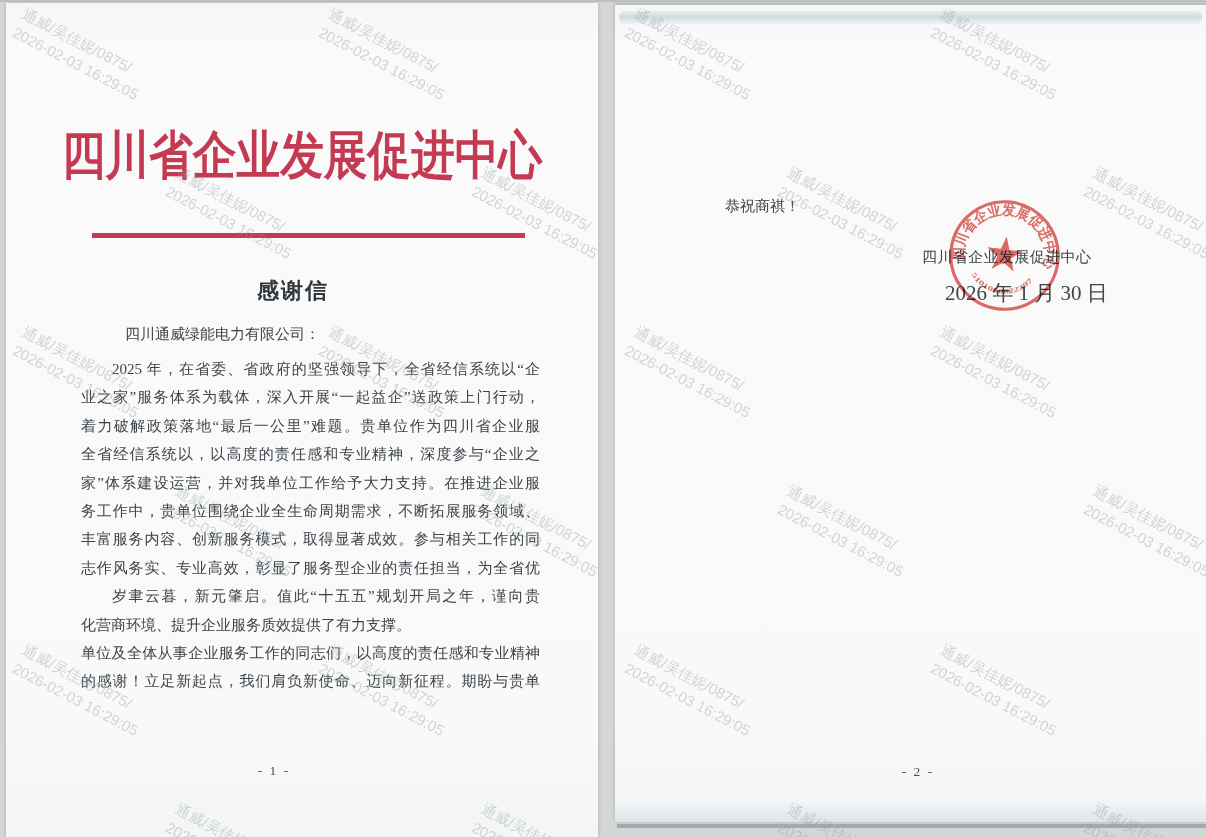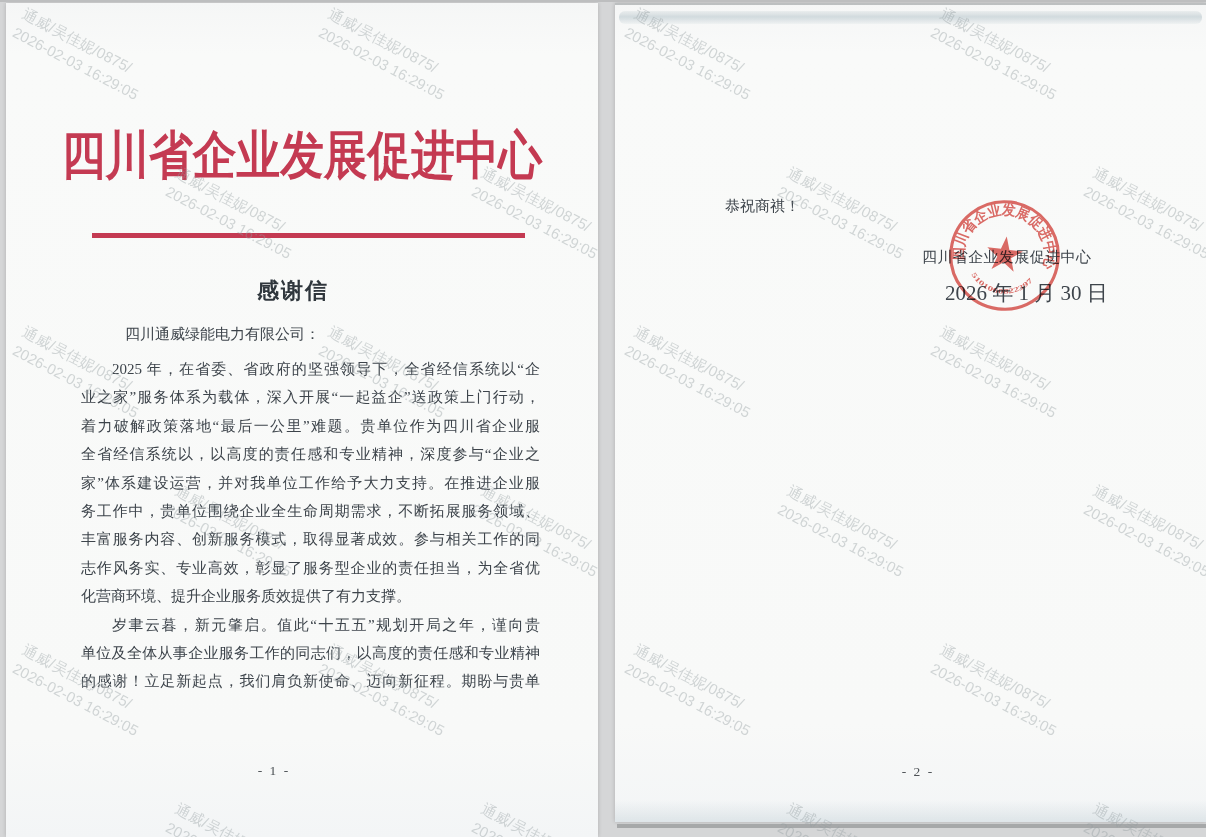"化营商环境、提升企业服务质效提供了有力支撑。" div.body-line { order: before "岁聿云暮，新元肇启。值此“十五五”规划开局之年，谨向贵" -> after "岁聿云暮，新元肇启。值此“十五五”规划开局之年，谨向贵" }
